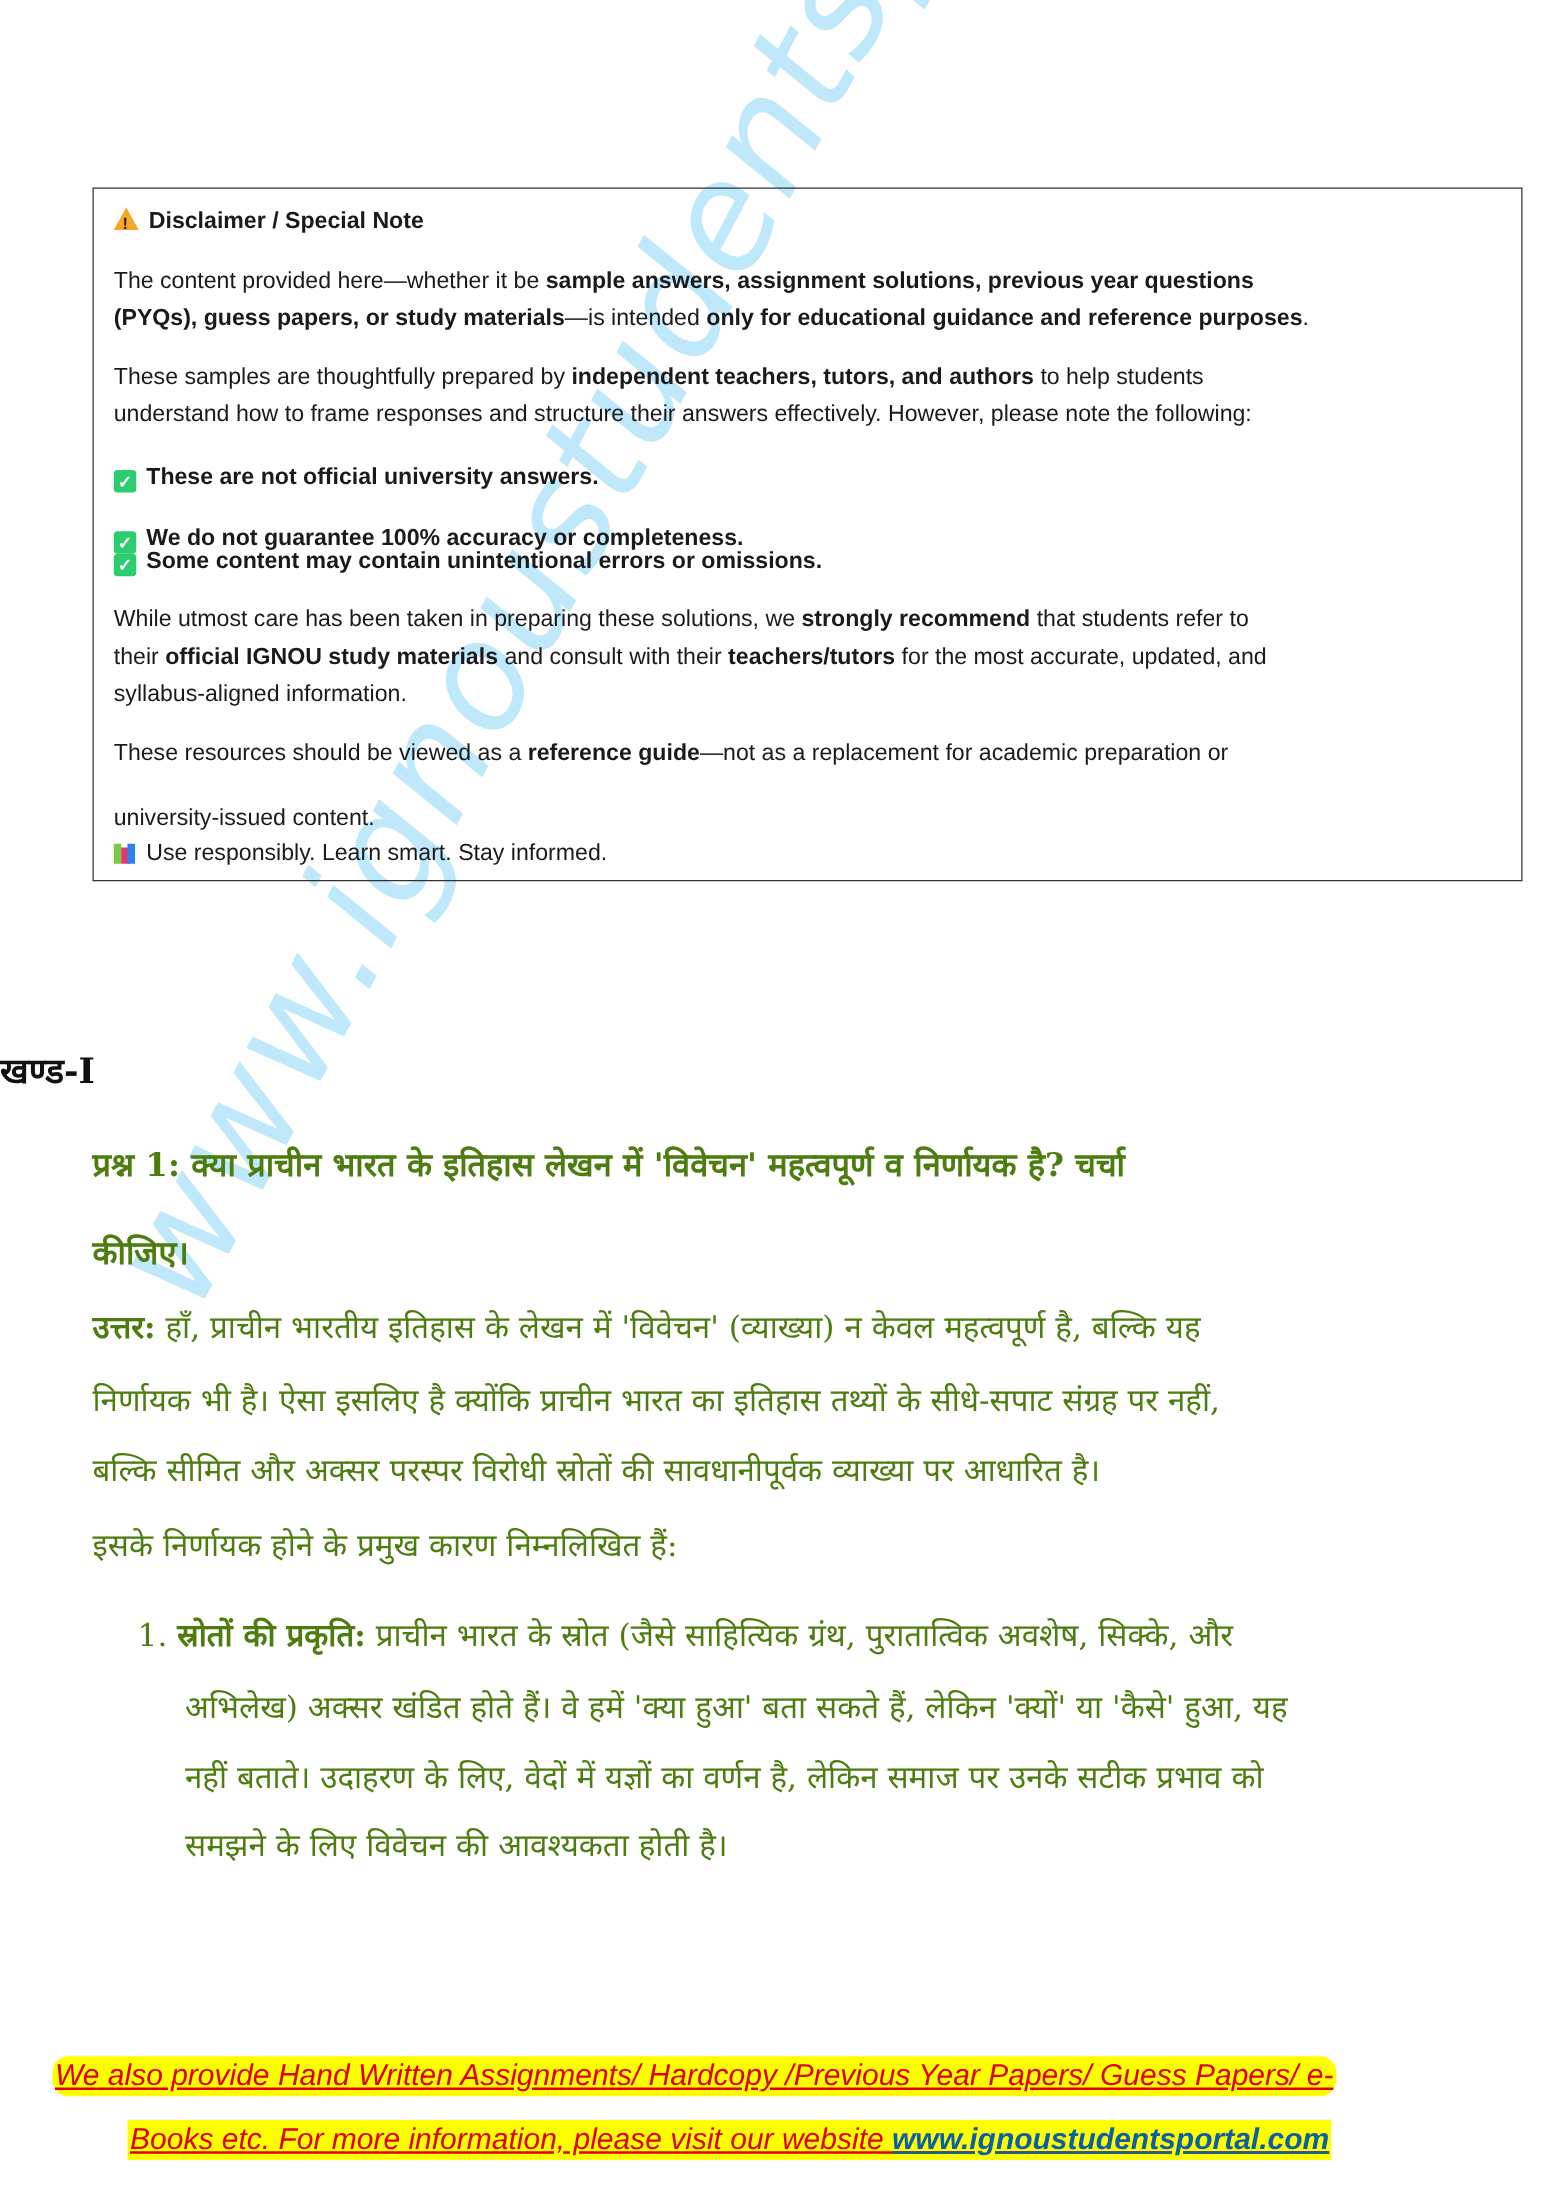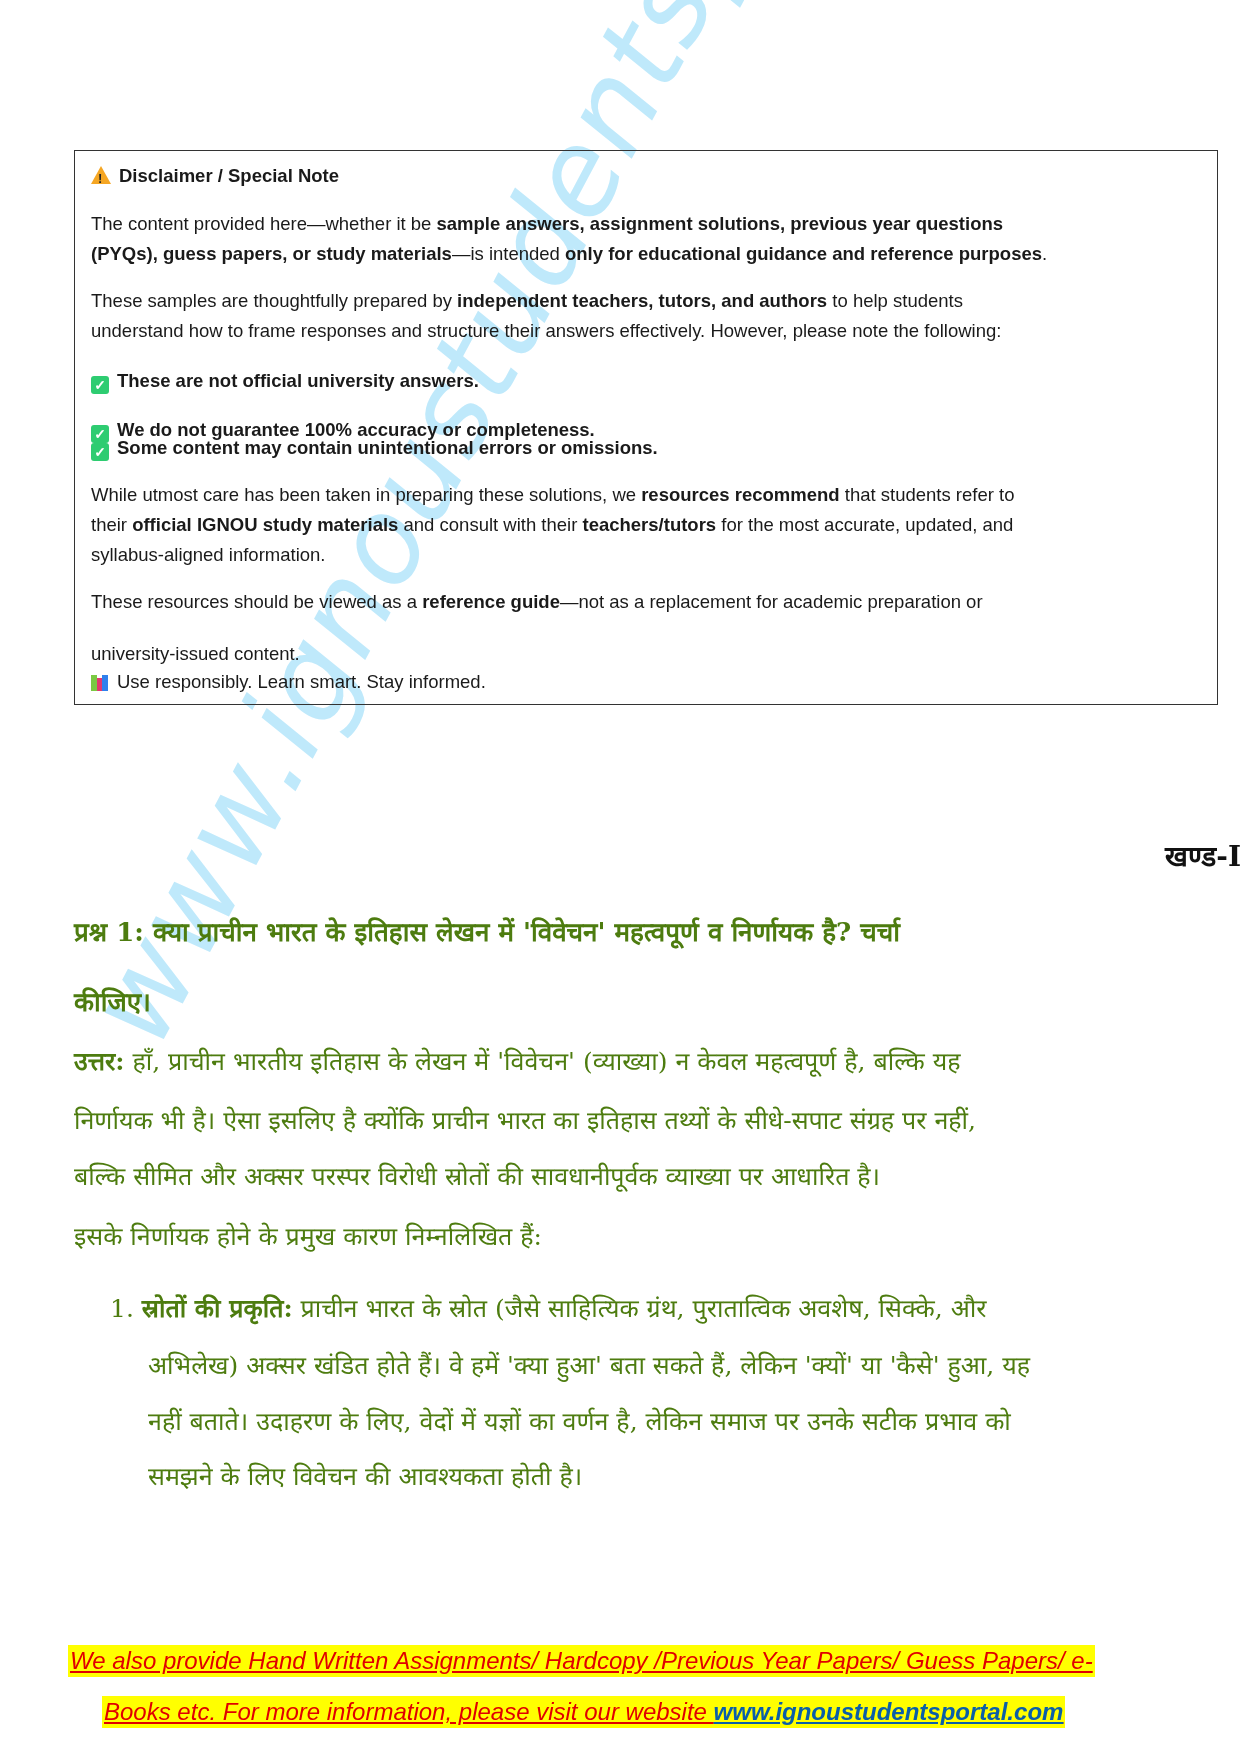"resources recommend" b { text: resources -> strongly }
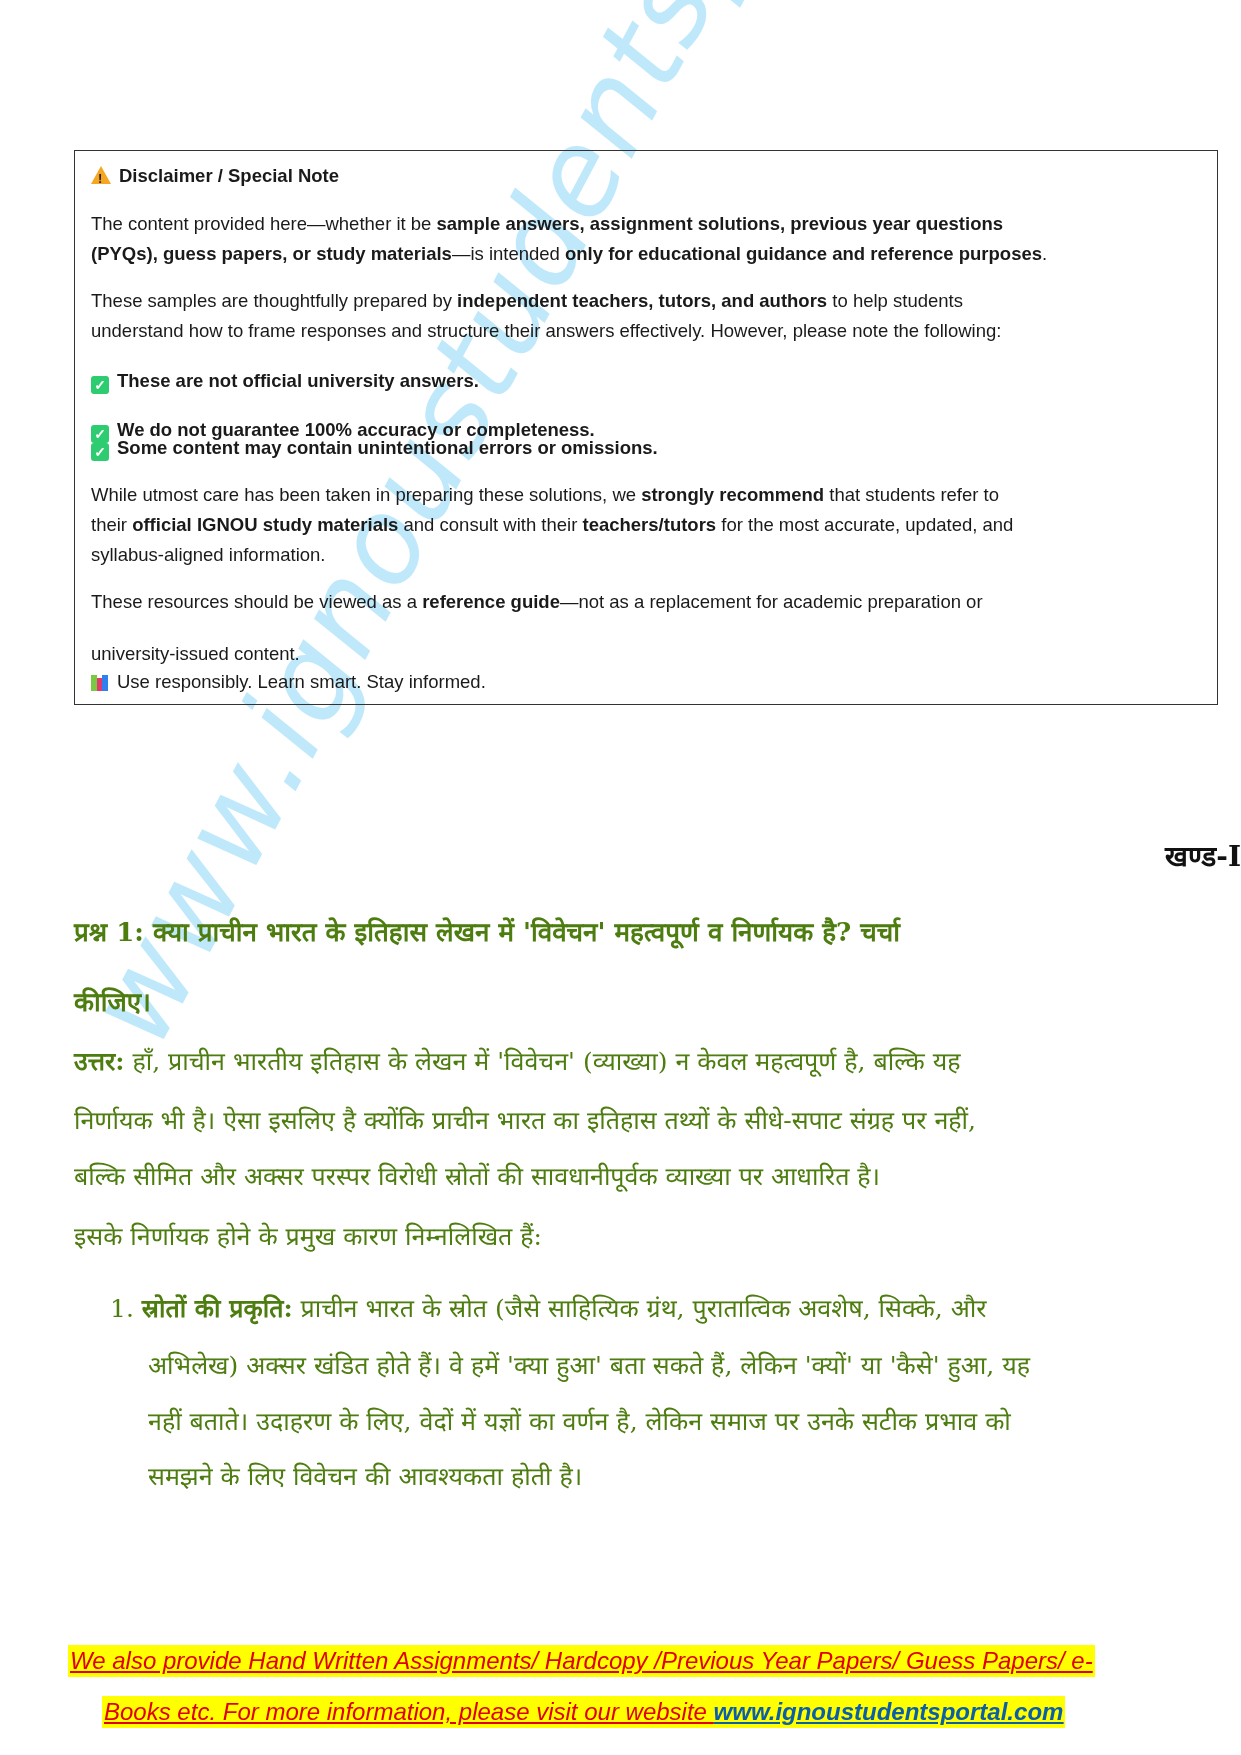"खण्ड-I" .heading { text-align: right -> left }
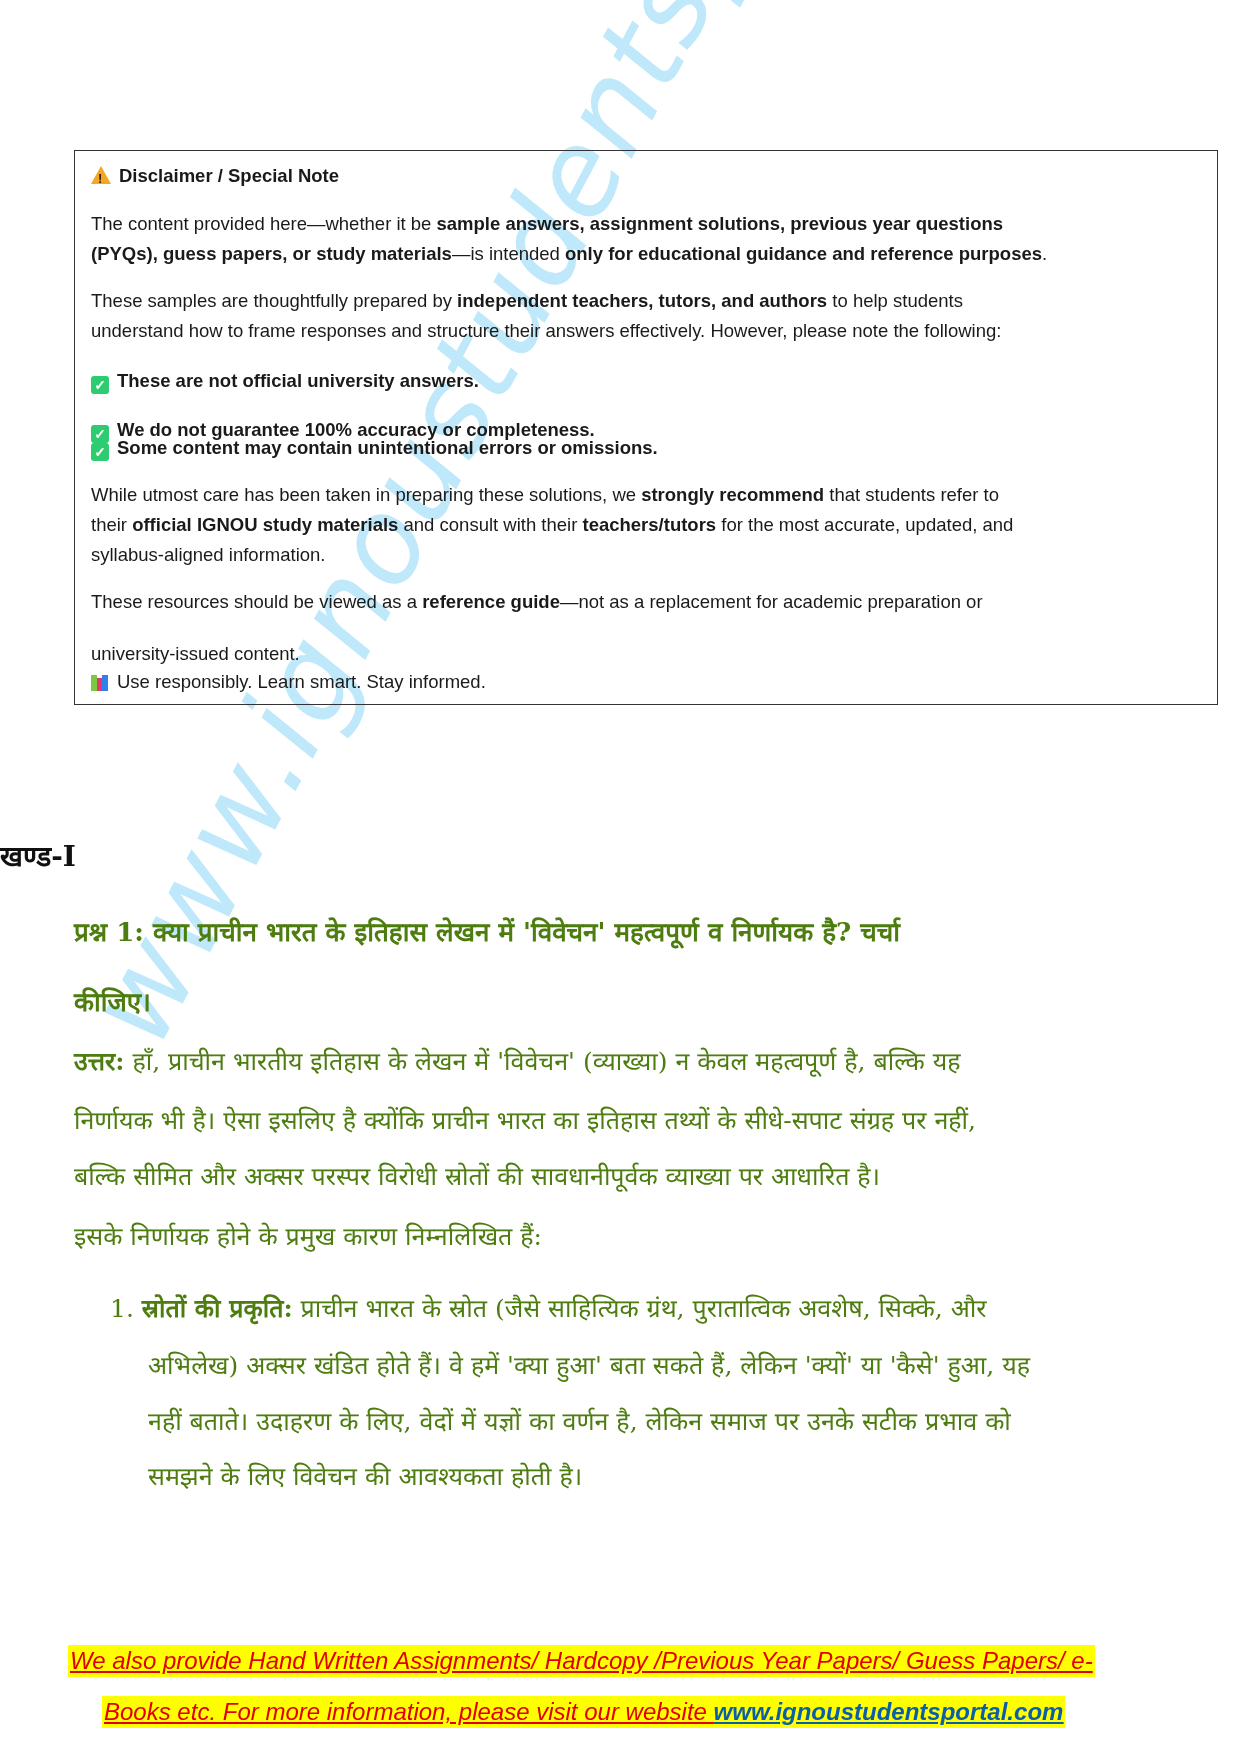"We also provide Hand Written" div.footer-line { border-radius: none -> 13px; left: 68px -> 42px }
